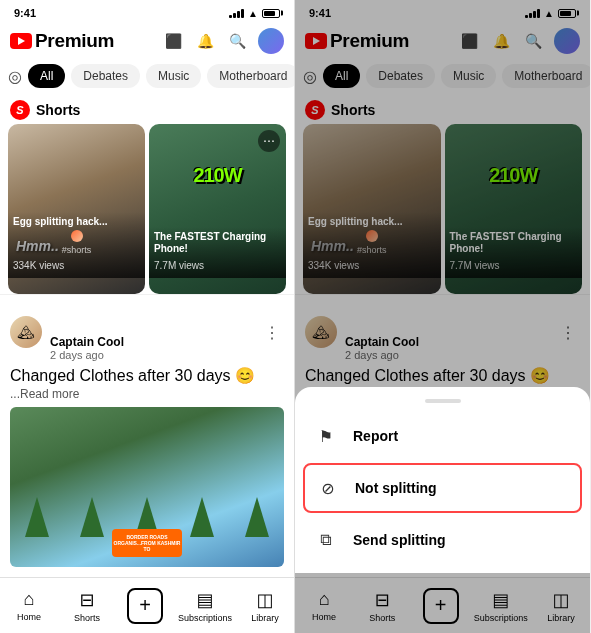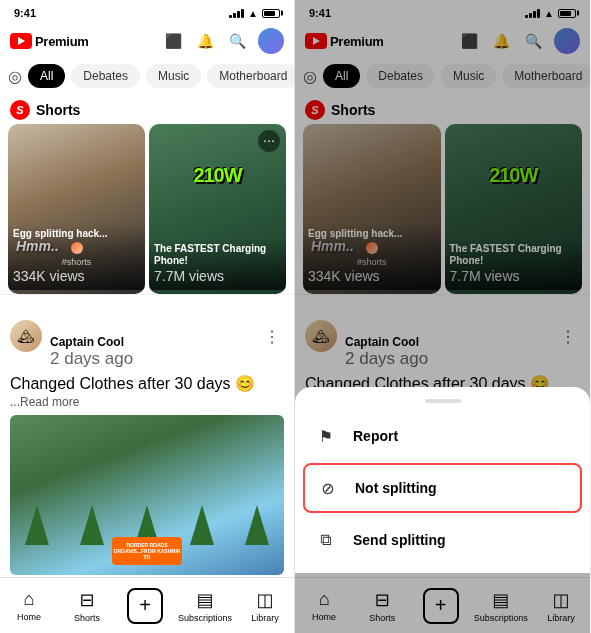"Premium" .yt-premium-text { font-size: 13px -> 19px }
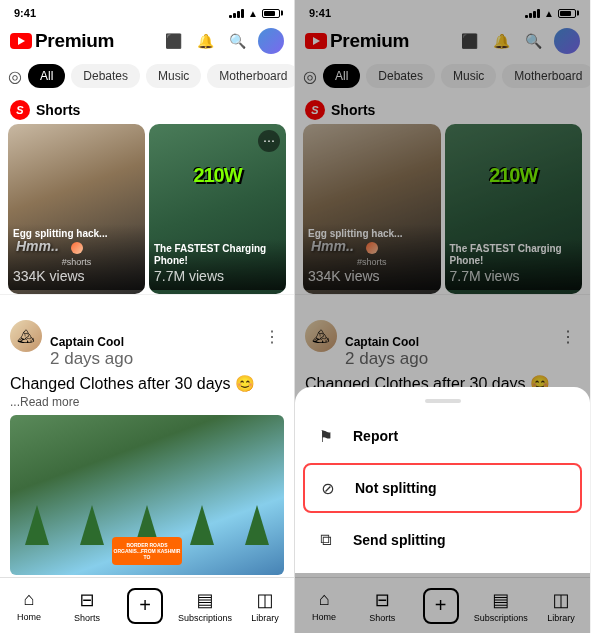"Egg splitting hack..." .short-overlay { bottom: 4px -> 16px }
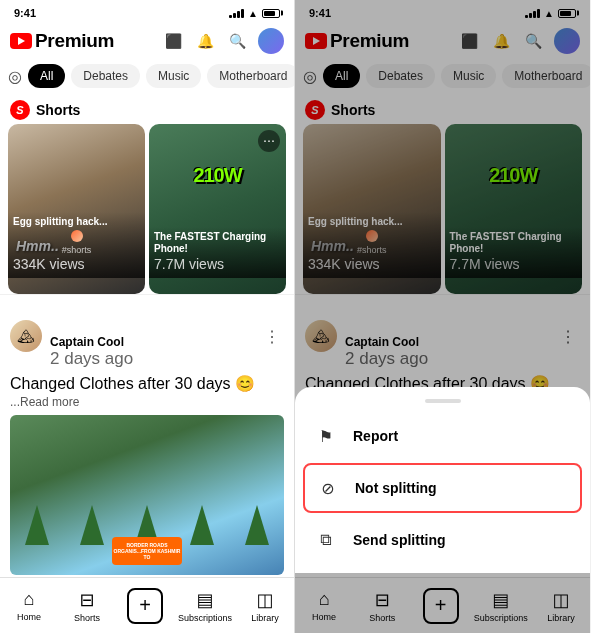"334K views" .short-views { font-size: 14px -> 10px }
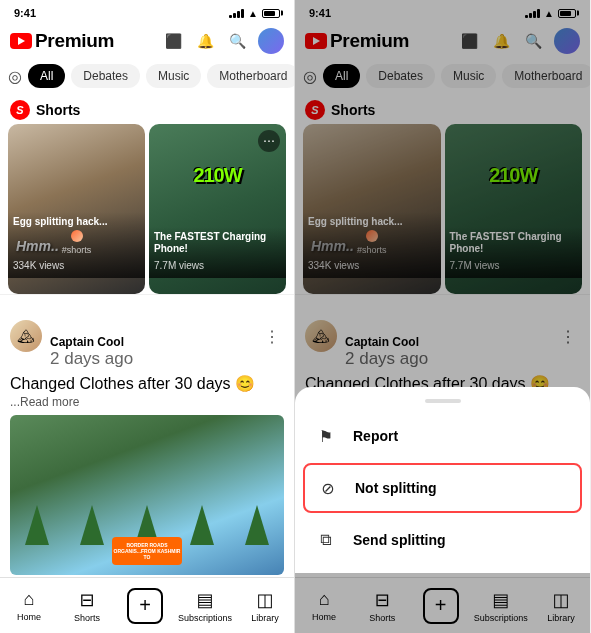"2 days ago" .video-time { font-size: 17px -> 11px }
